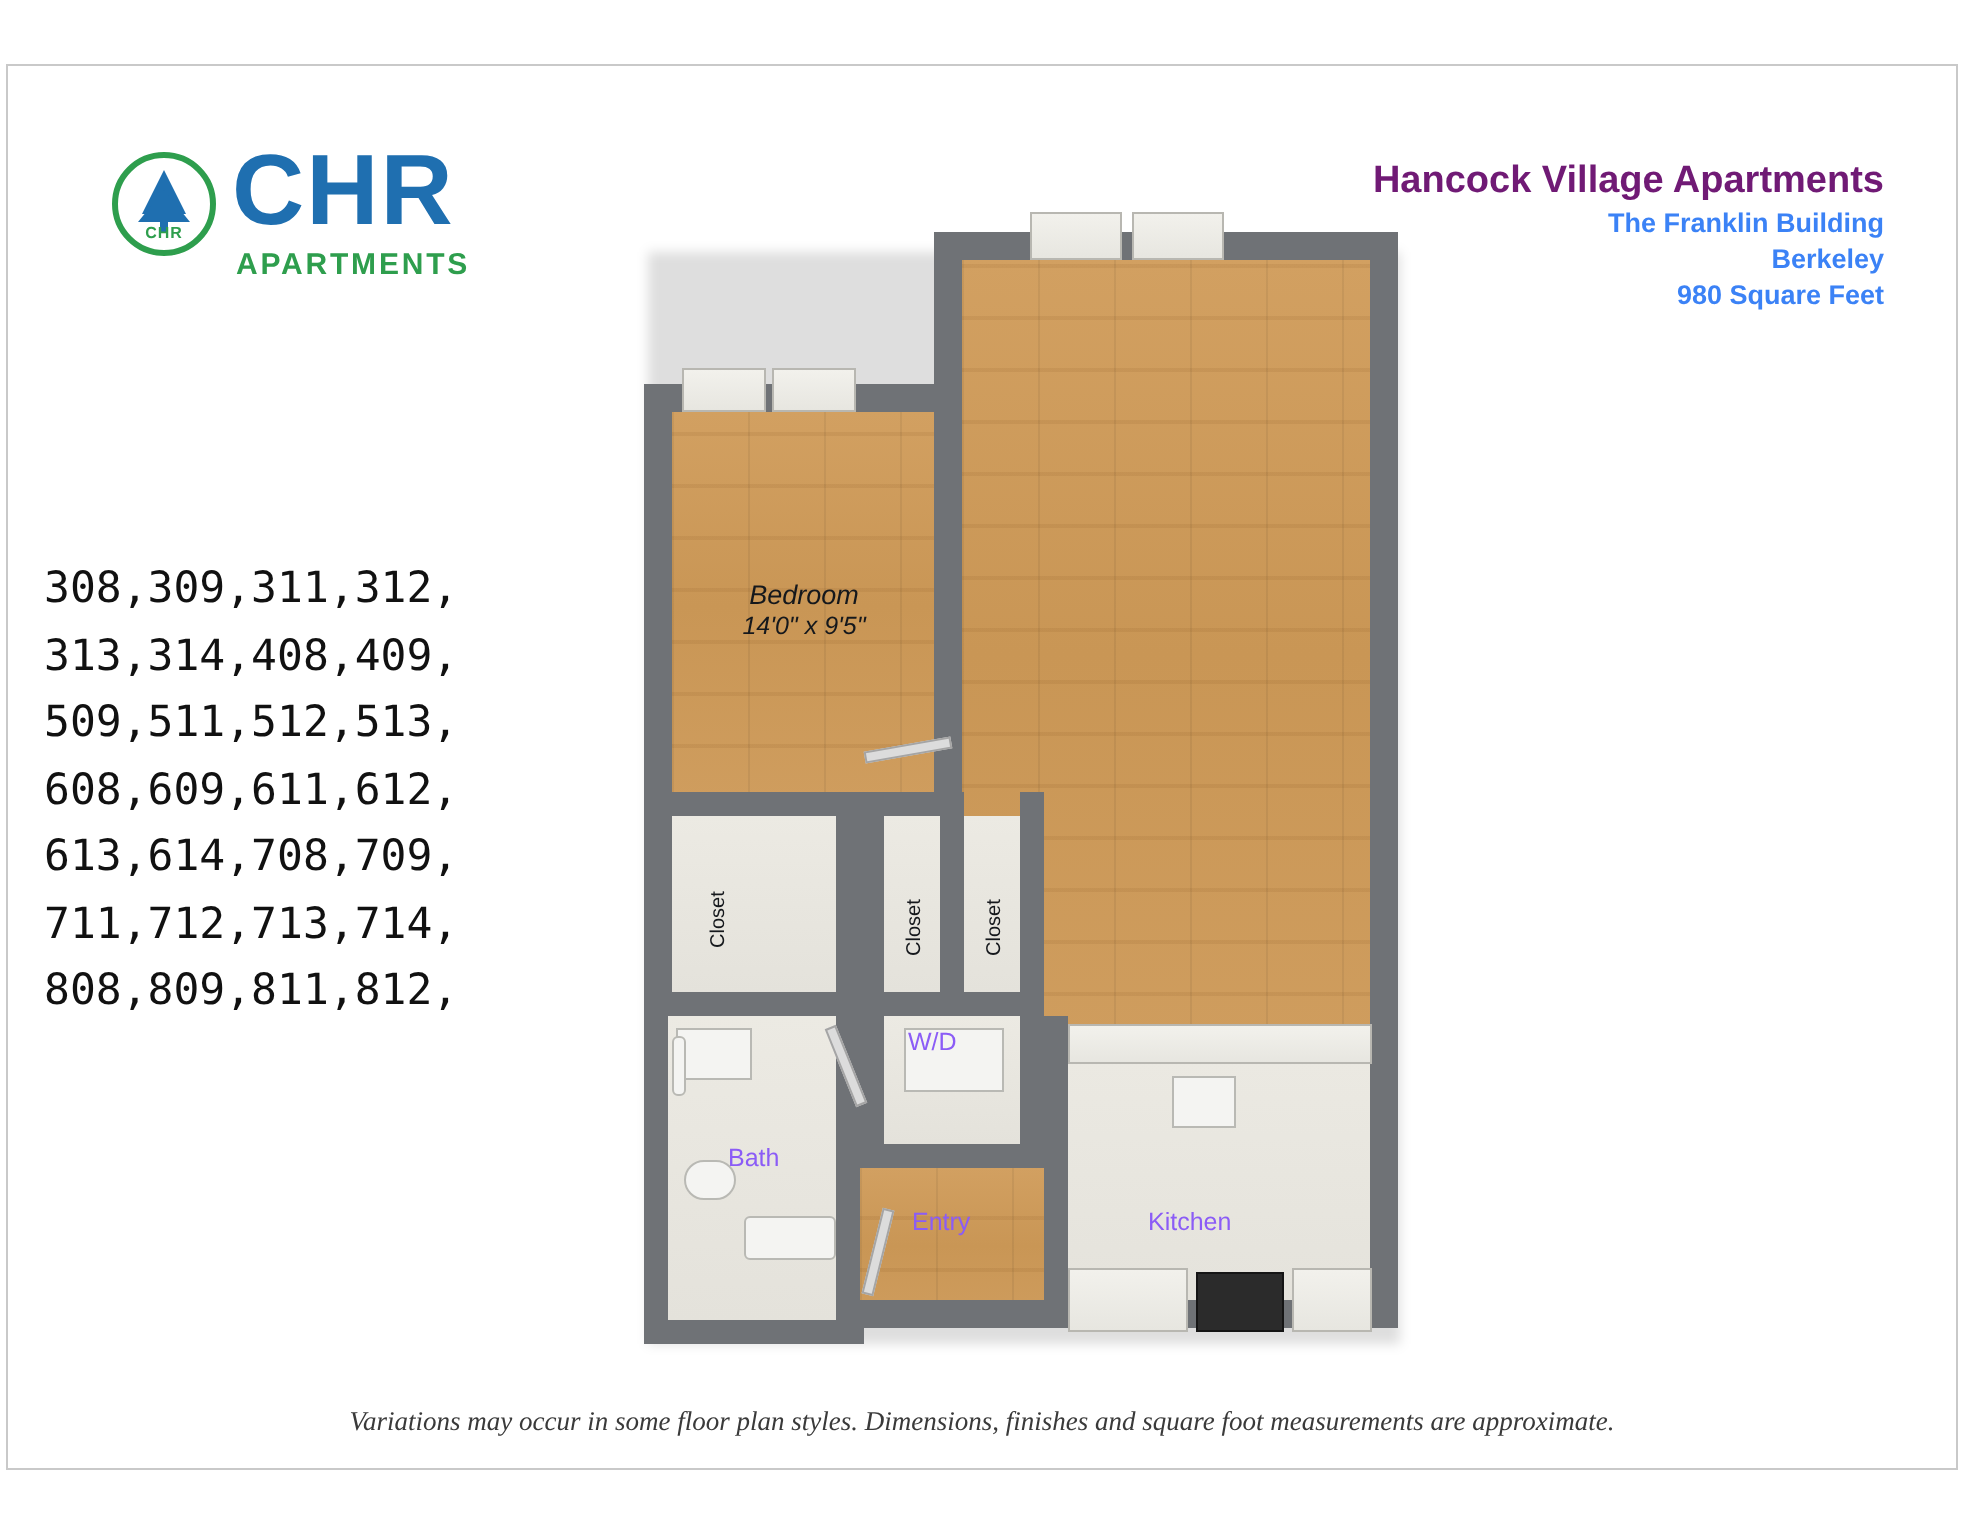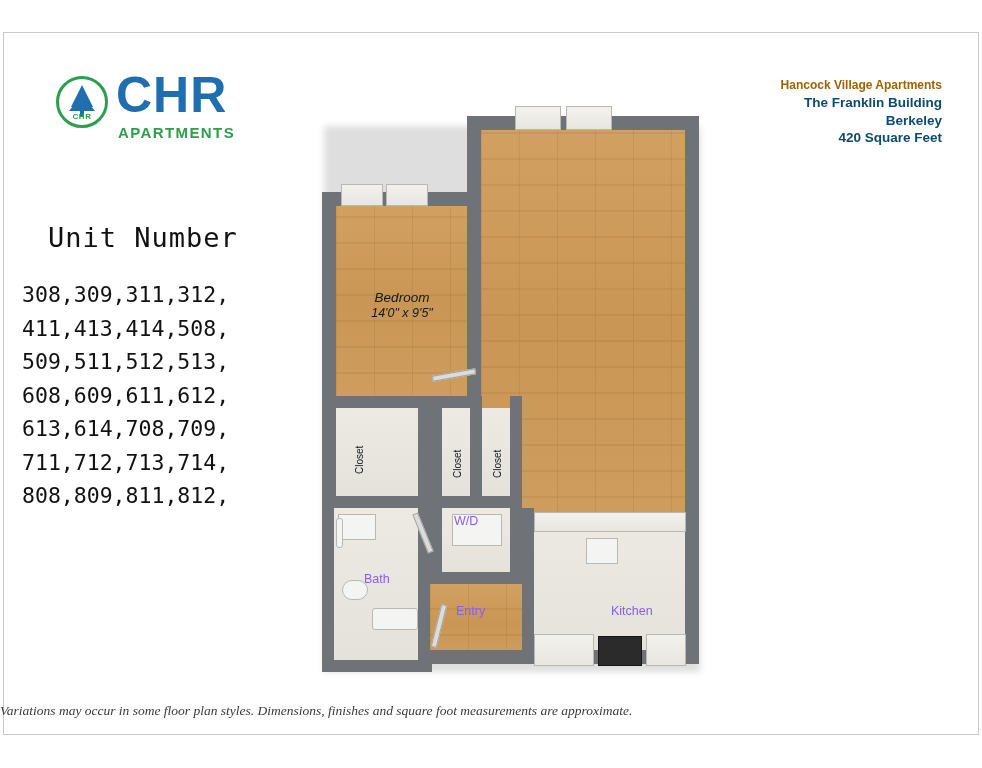"Hancock Village Apartments" .header-right .title { color: #a16207 -> #701a75; font-size: 12px -> 19px }
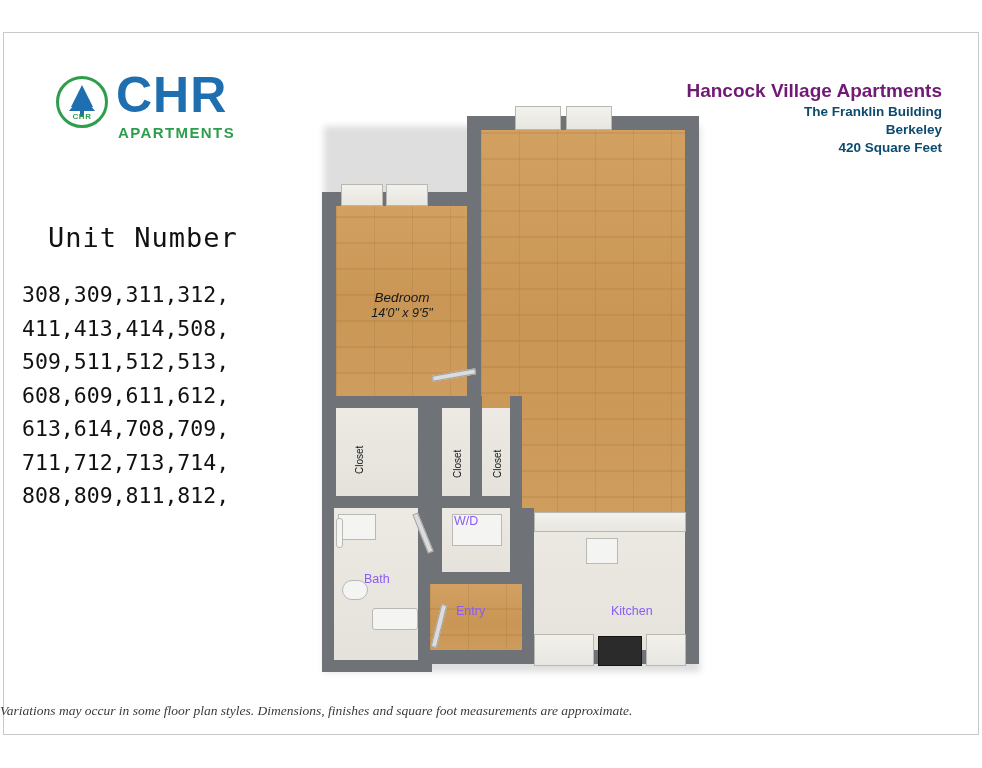"The Franklin Building" .header-right .line { color: #0c4a6e -> #3b82f6 }
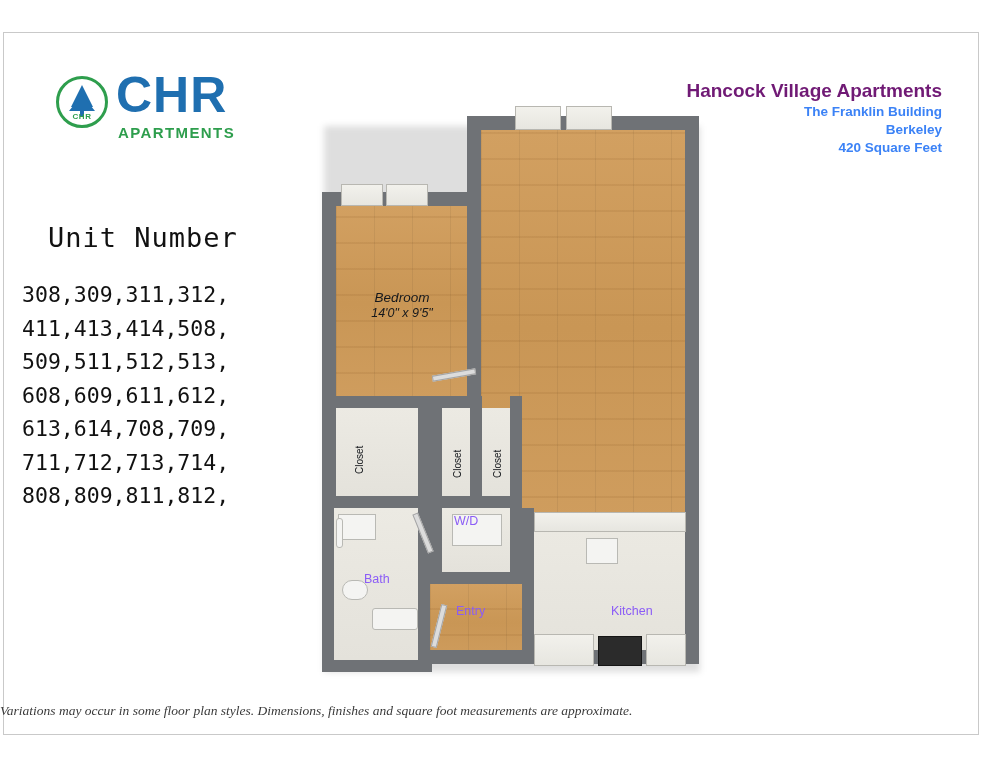"420 Square Feet" div.line { text: 420 -> 980 }
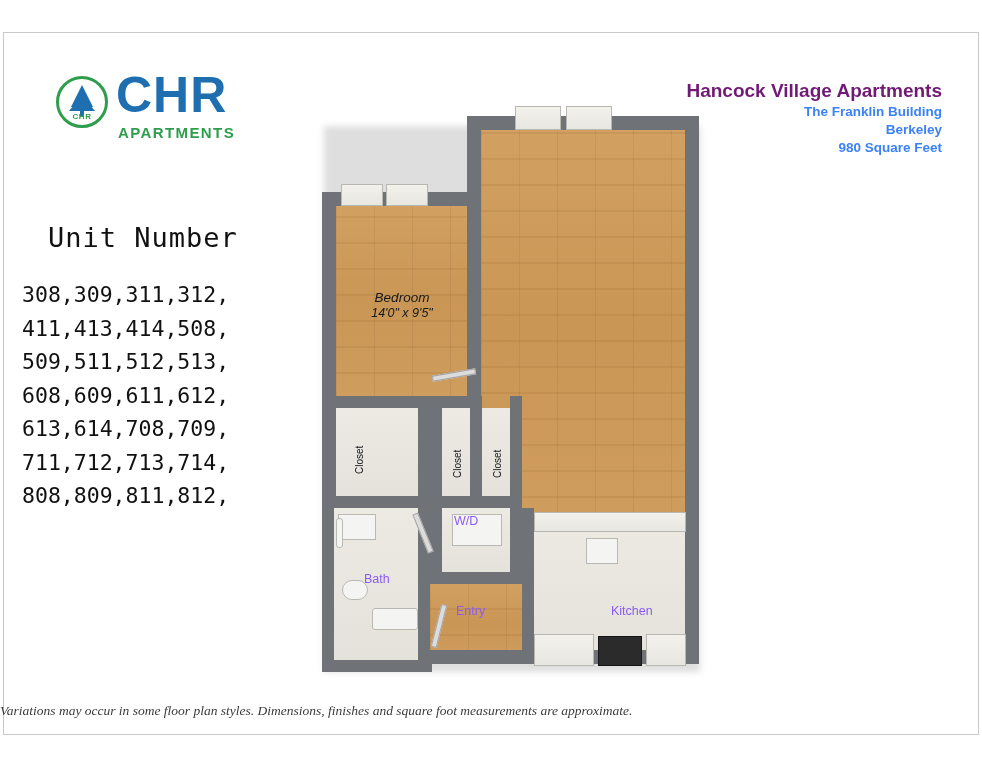"Unit Number" div.unit-title { html: <div>Unit Number</div> -> none }
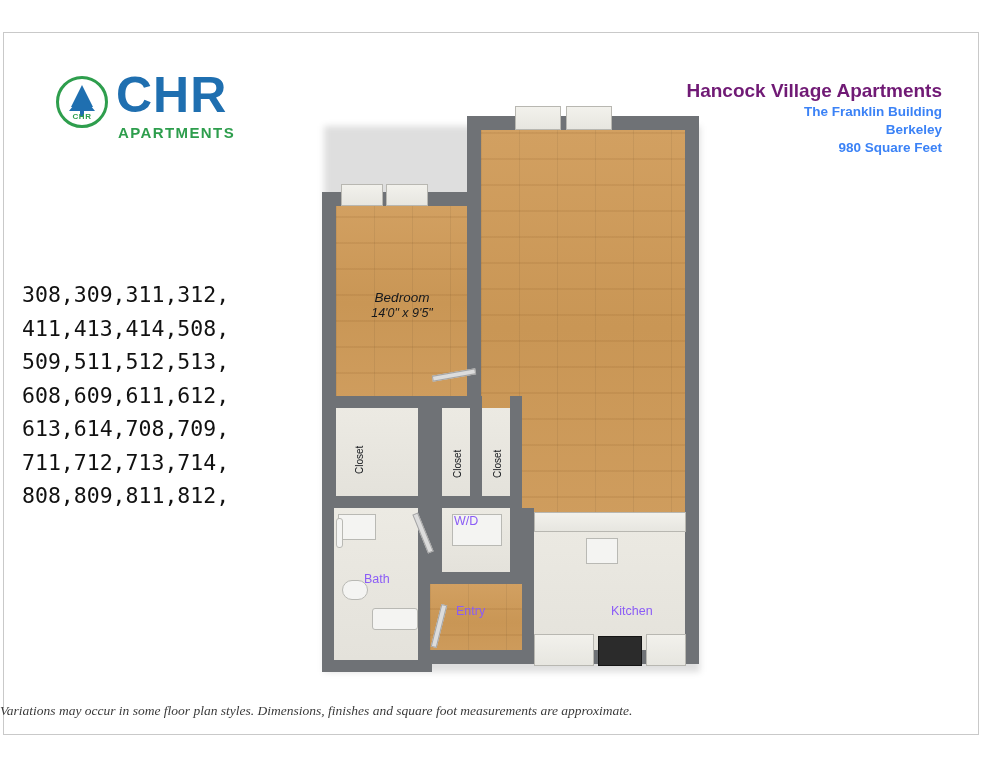"313,314,408,409," div { html: none -> <div>313,314,408,409,</div> }
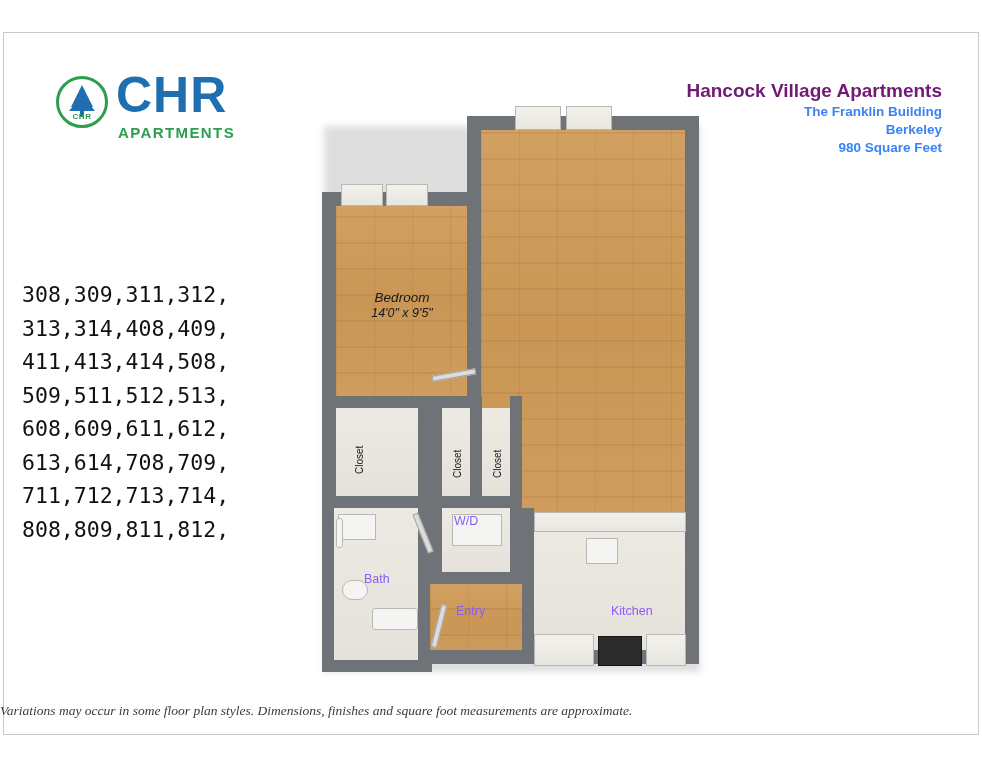"411,413,414,508," div { html: <div>411,413,414,508,</div> -> none }
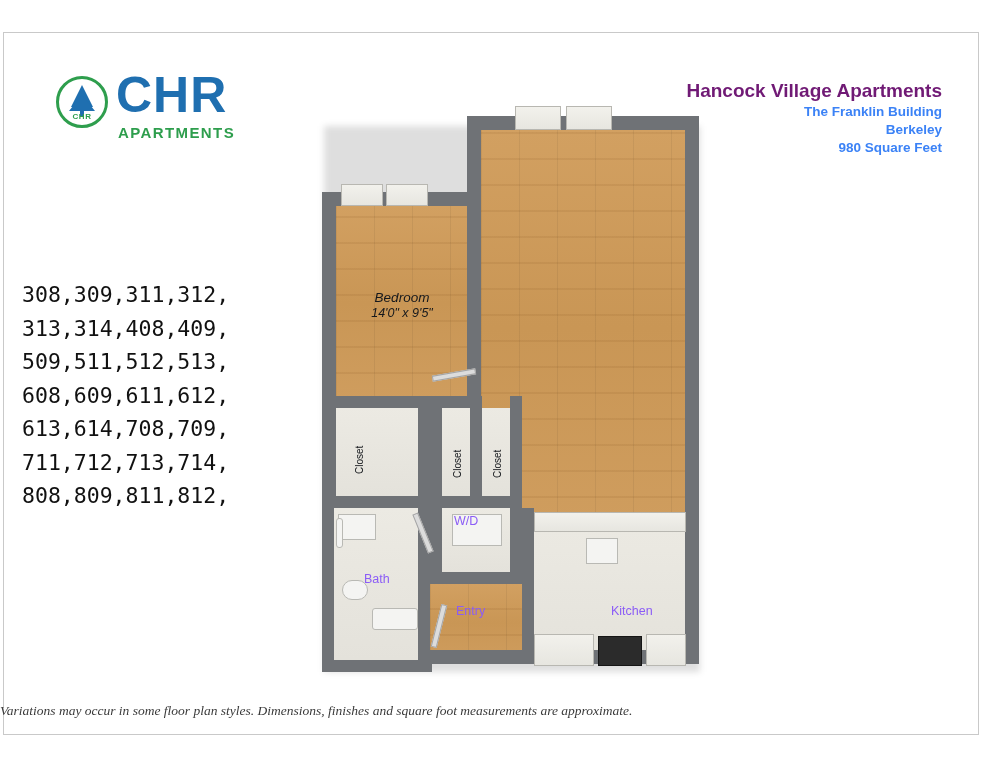"Kitchen" div.small-label { margin-left: 37px -> none }
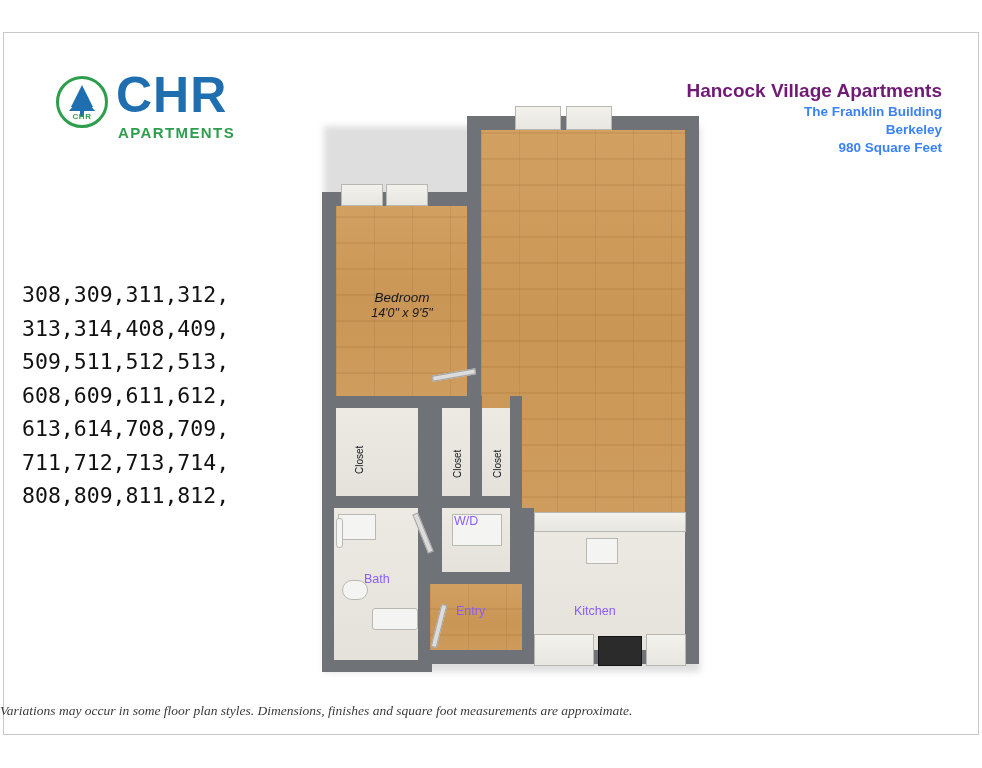"Variations may occur in some" .footer-note { text-align: left -> center }
